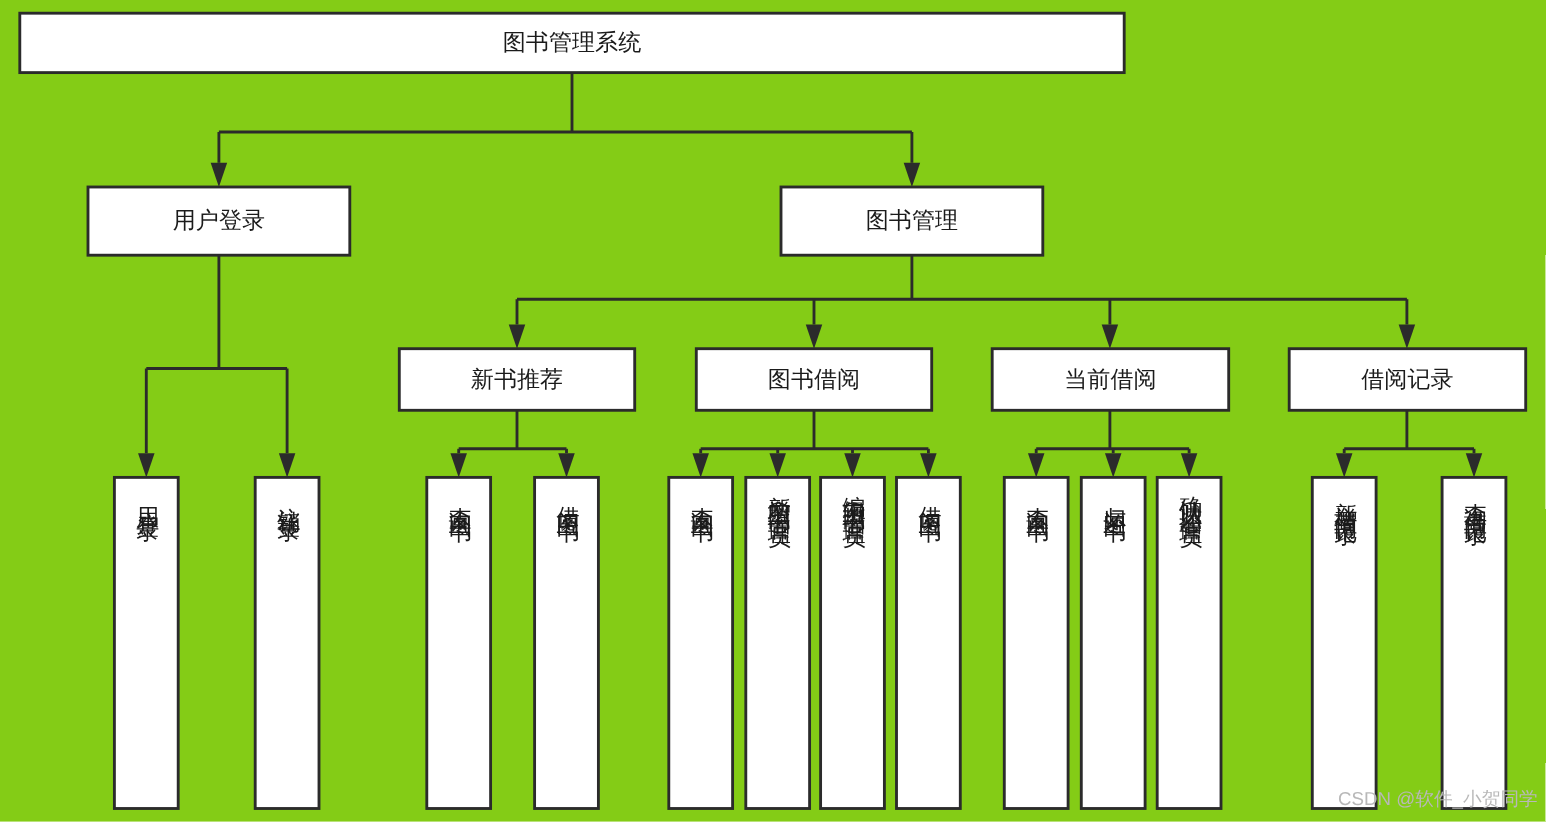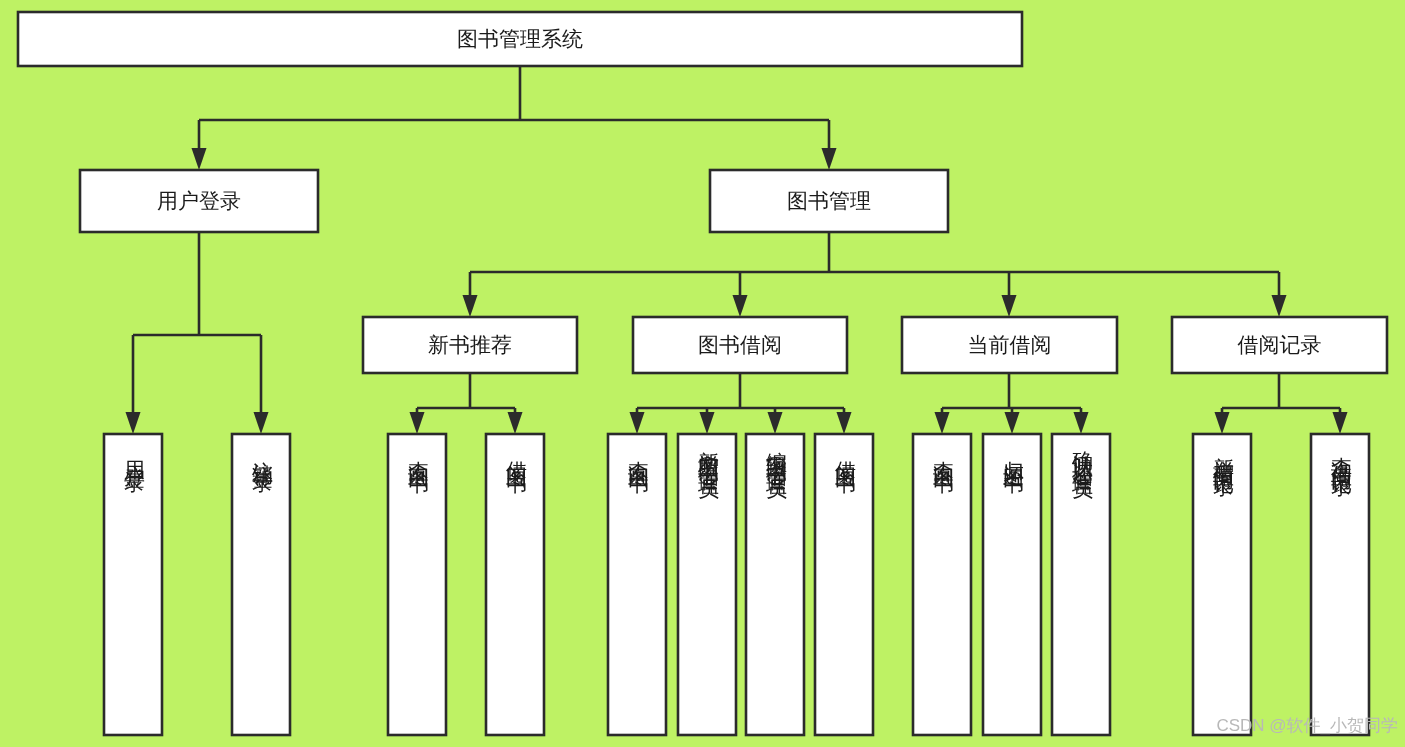"图书管理系统" #diagram-root { background: #bef264 -> #84cc16 }
